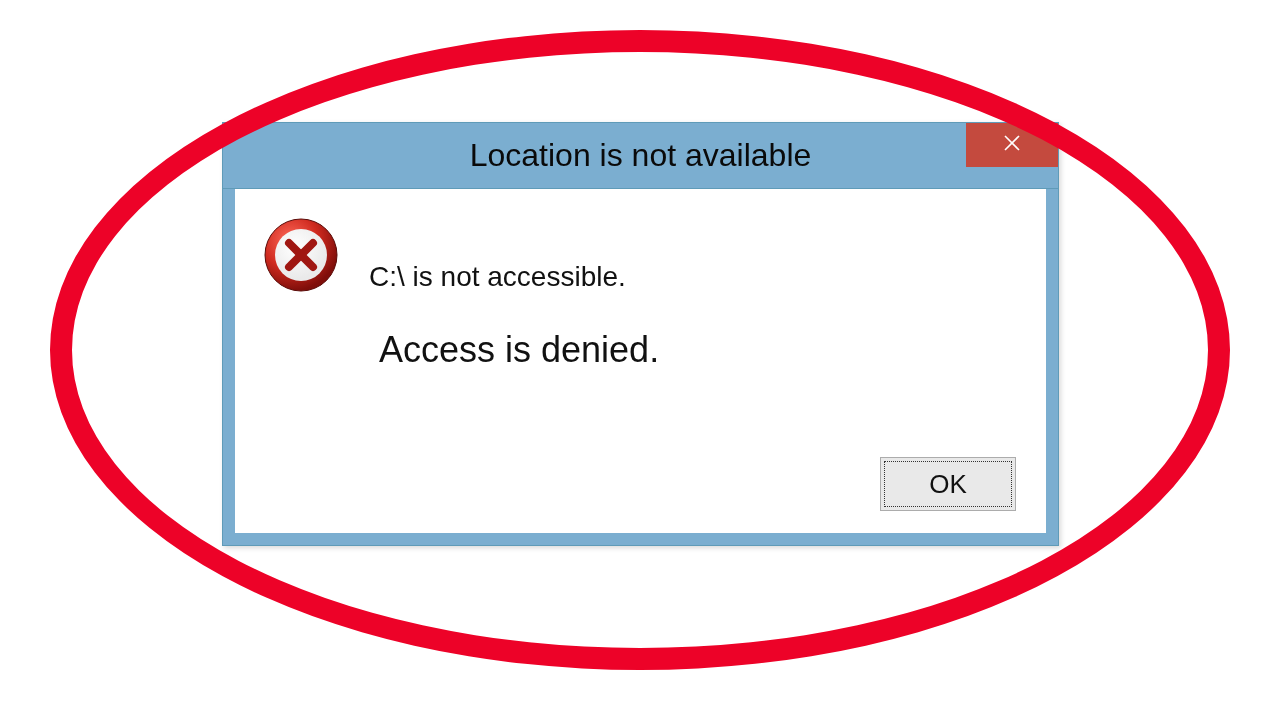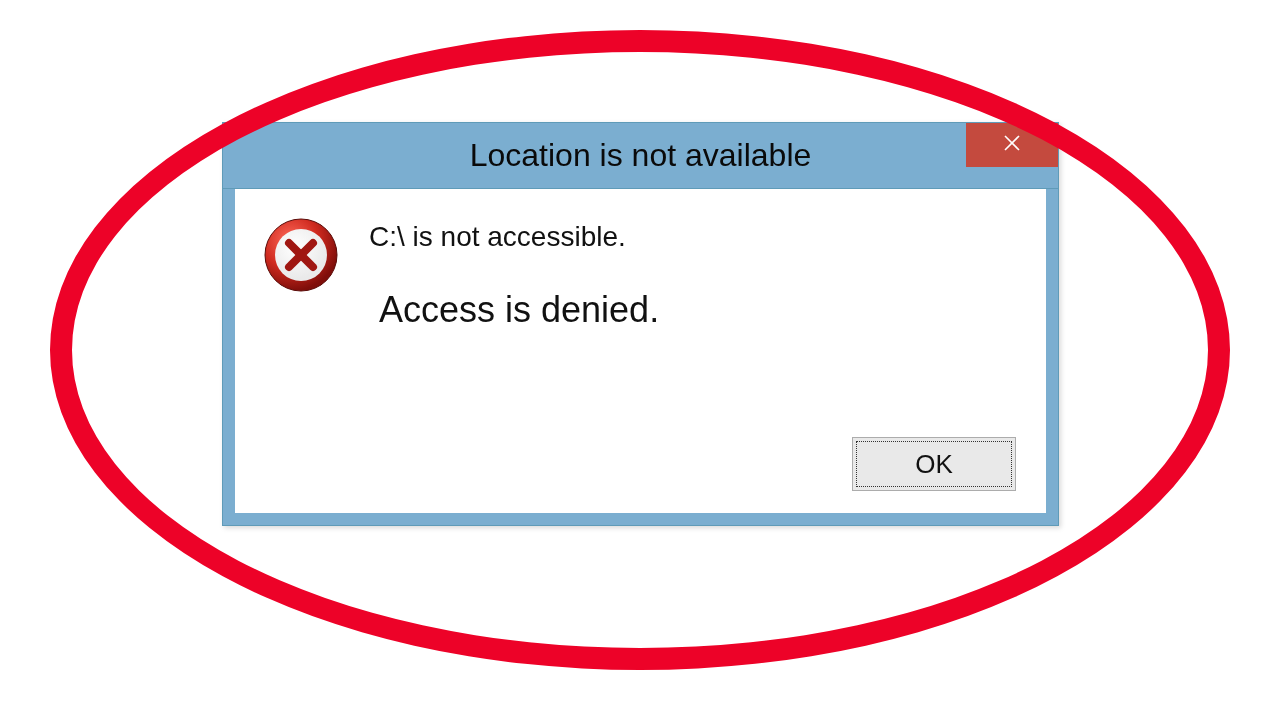"C:\ is not accessible." .msg-primary { margin-top: none -> 40px }
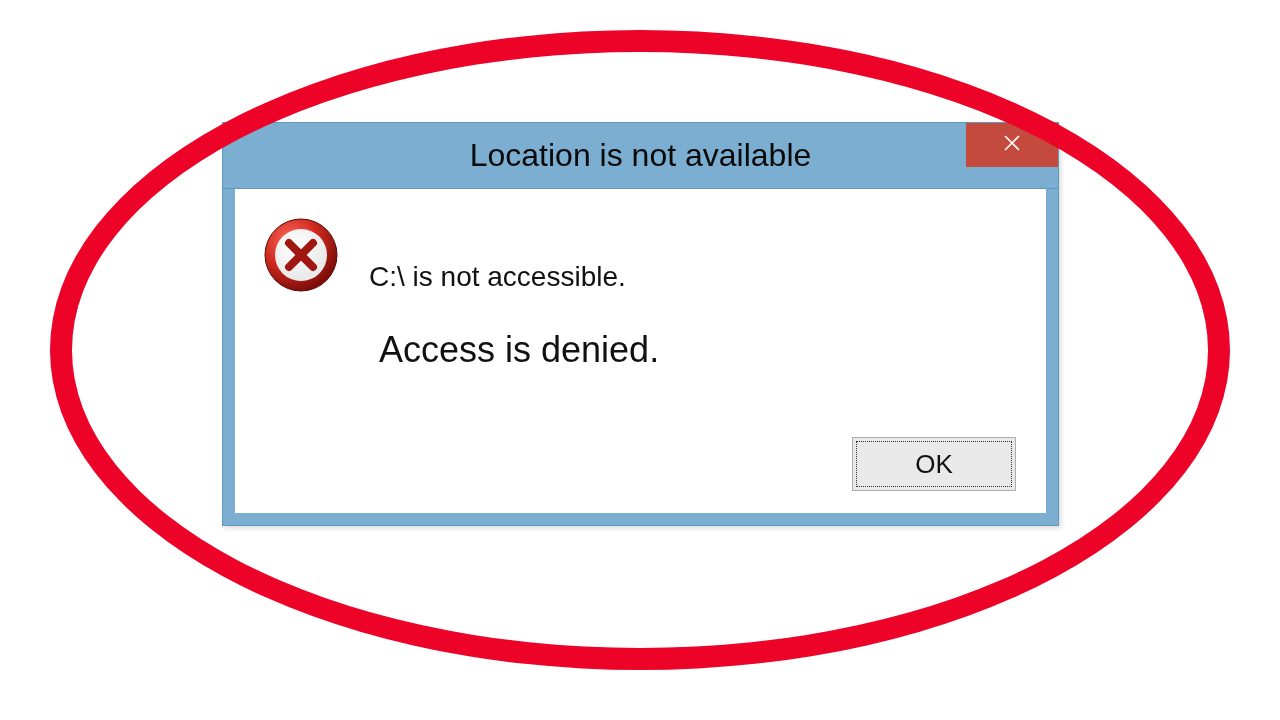"OK" .ok-btn { margin-top: none -> 20px; width: 164px -> 136px }
